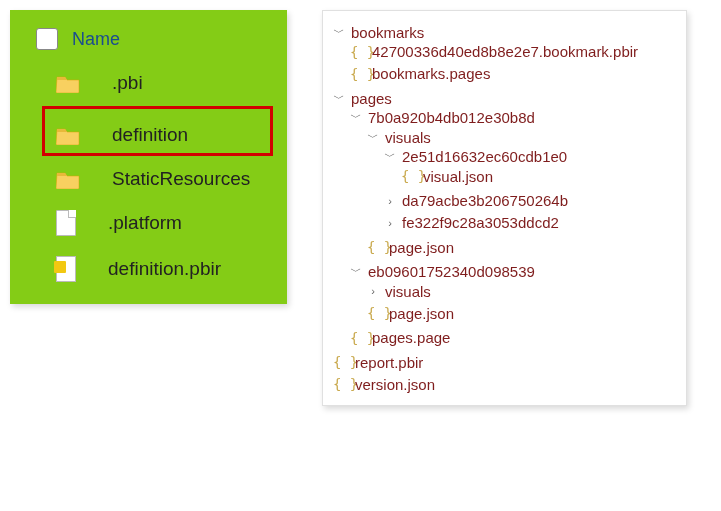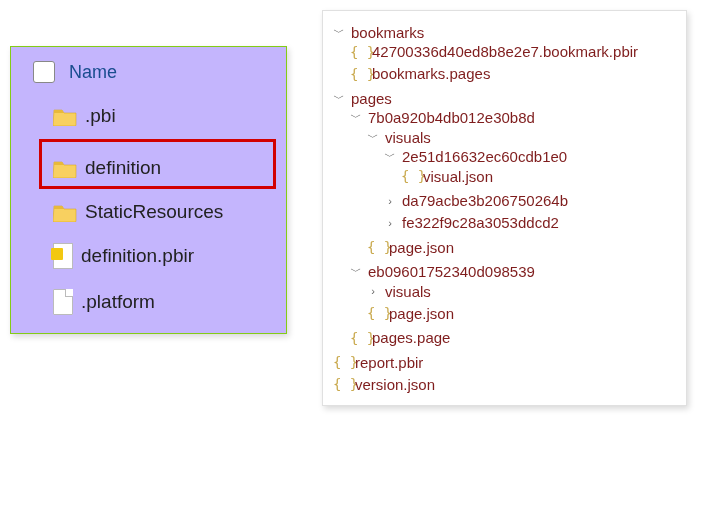"Name" .panel-left { background: #c4b5fd -> #84cc16; border: 1px solid #84cc16 -> 4px solid #84cc16; margin-top: 36px -> none }
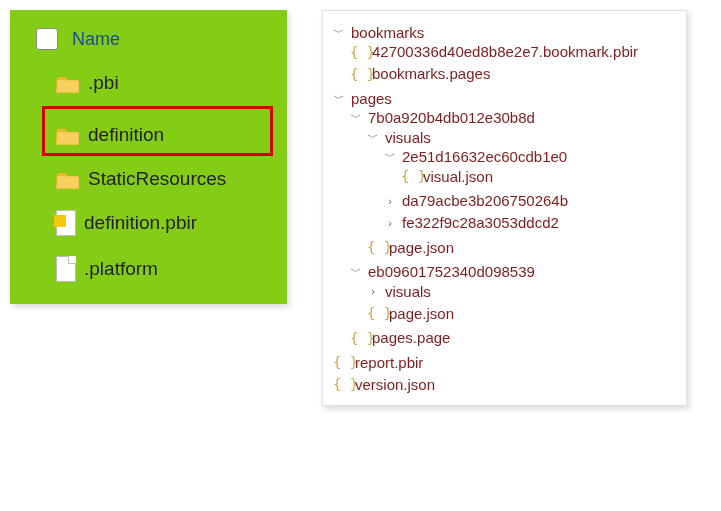".pbi" .file-row { gap: 8px -> 32px }
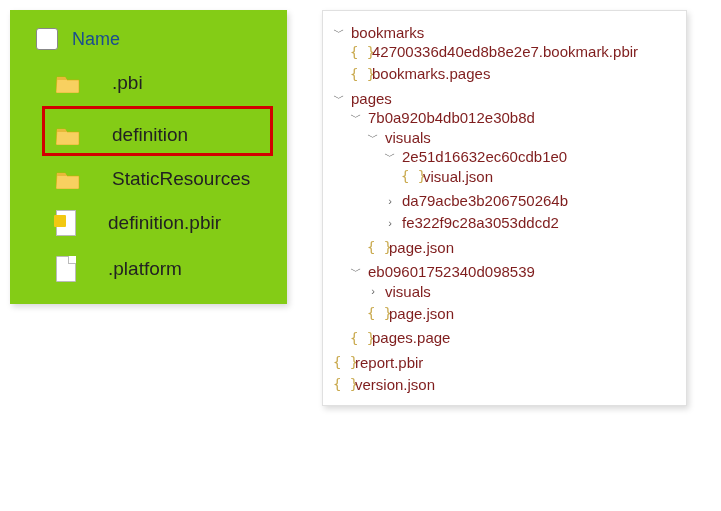"definition.pbir" div.file-row { order: before ".platform" -> after ".platform" }
